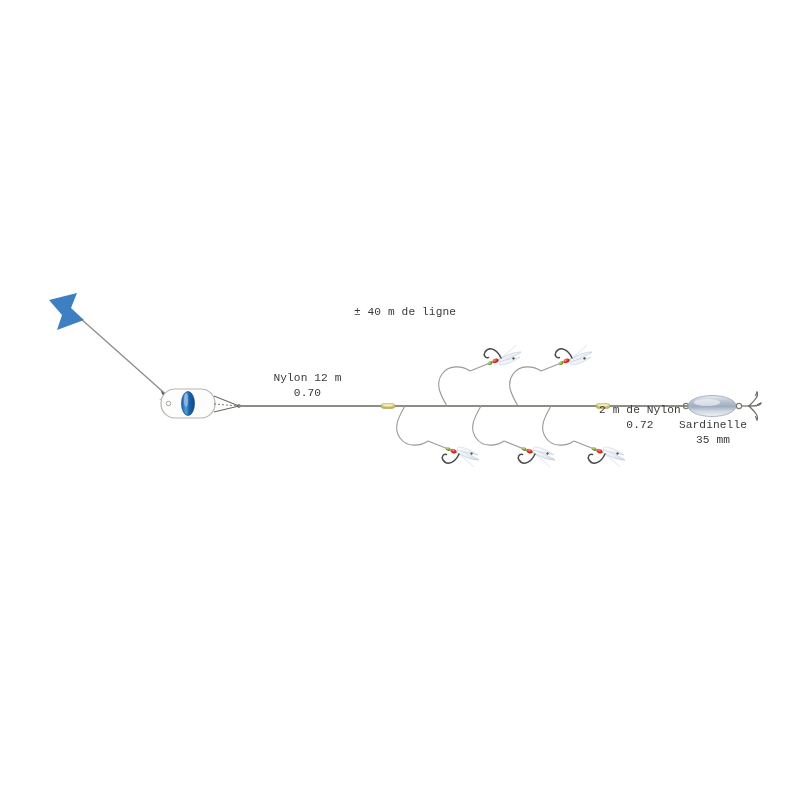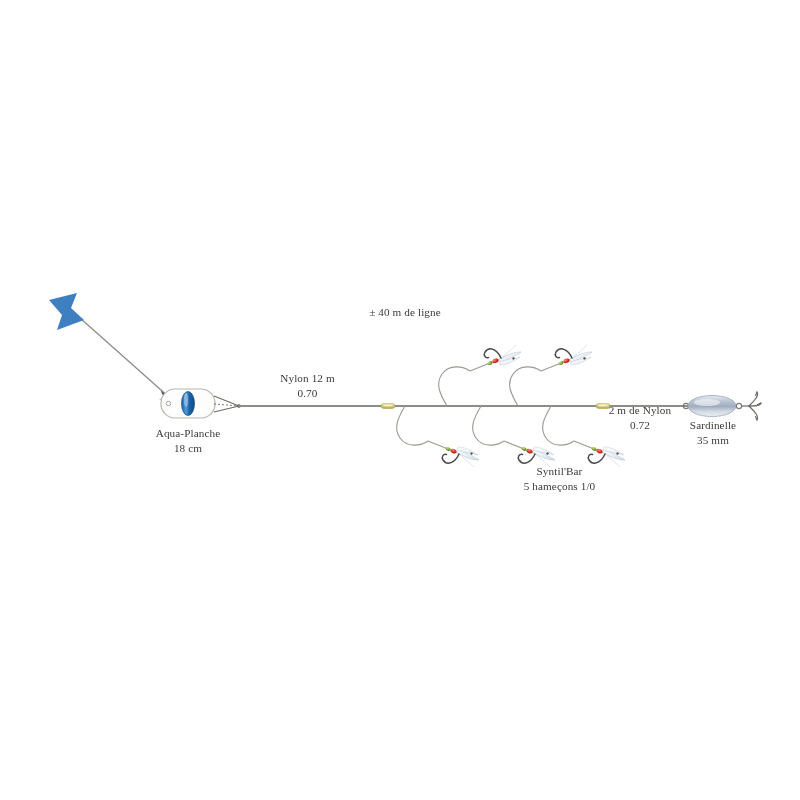"± 40 m de ligne" .lbl { font-family: Liberation Serif, serif -> Liberation Mono, monospace }
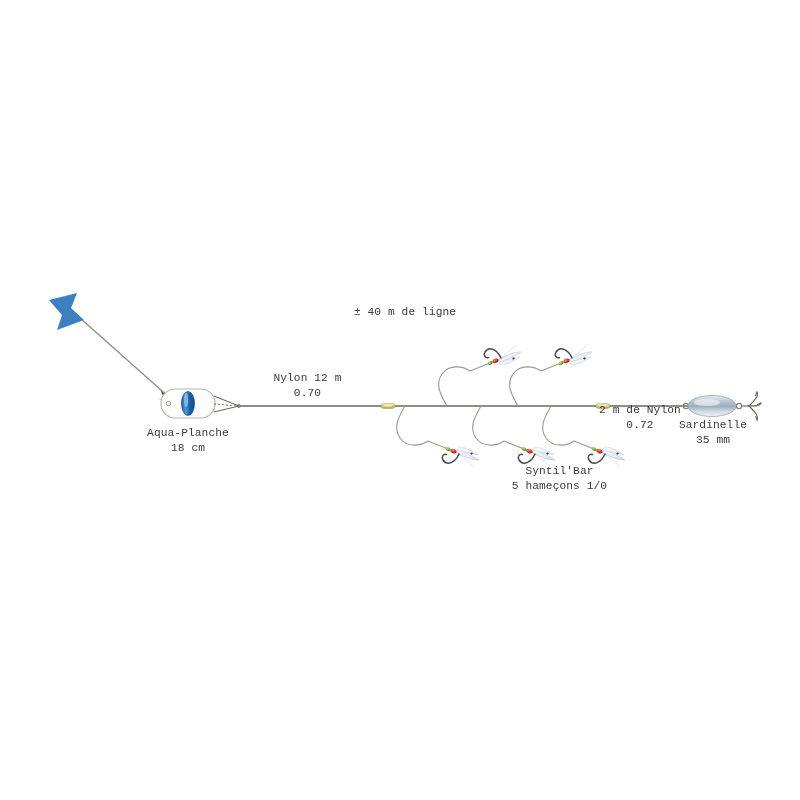"Aqua-Planche" div.lbl { html: <div> <span>Aqua-Planche</span> <span>18 cm</span> </div> -> none }
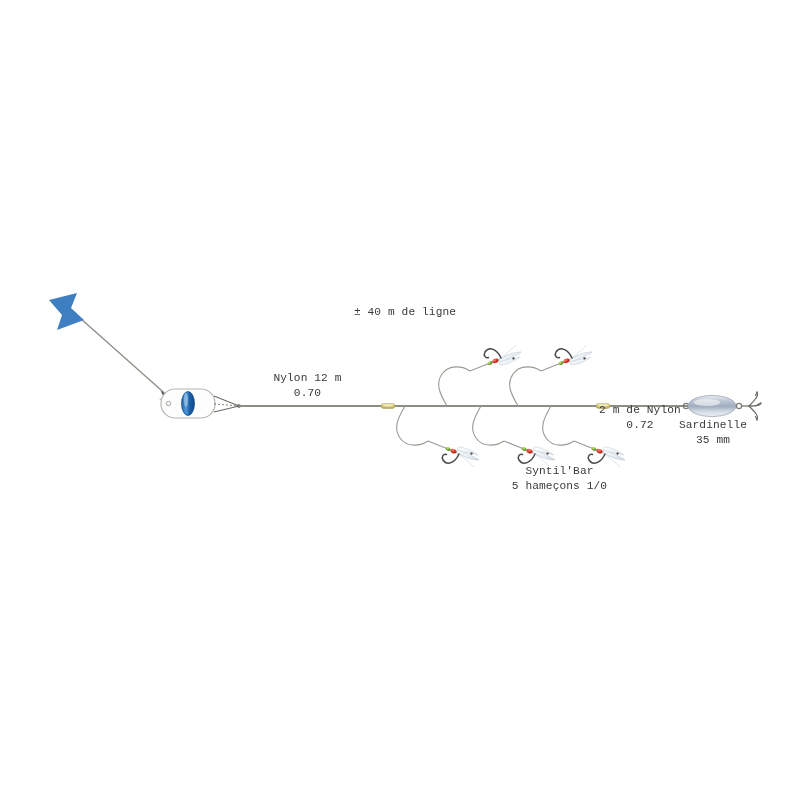"Syntil'Bar" div.lbl { html: <div> <span>Syntil'Bar</span> <span>5 hameçons 1/0</span> </div> -> none }
